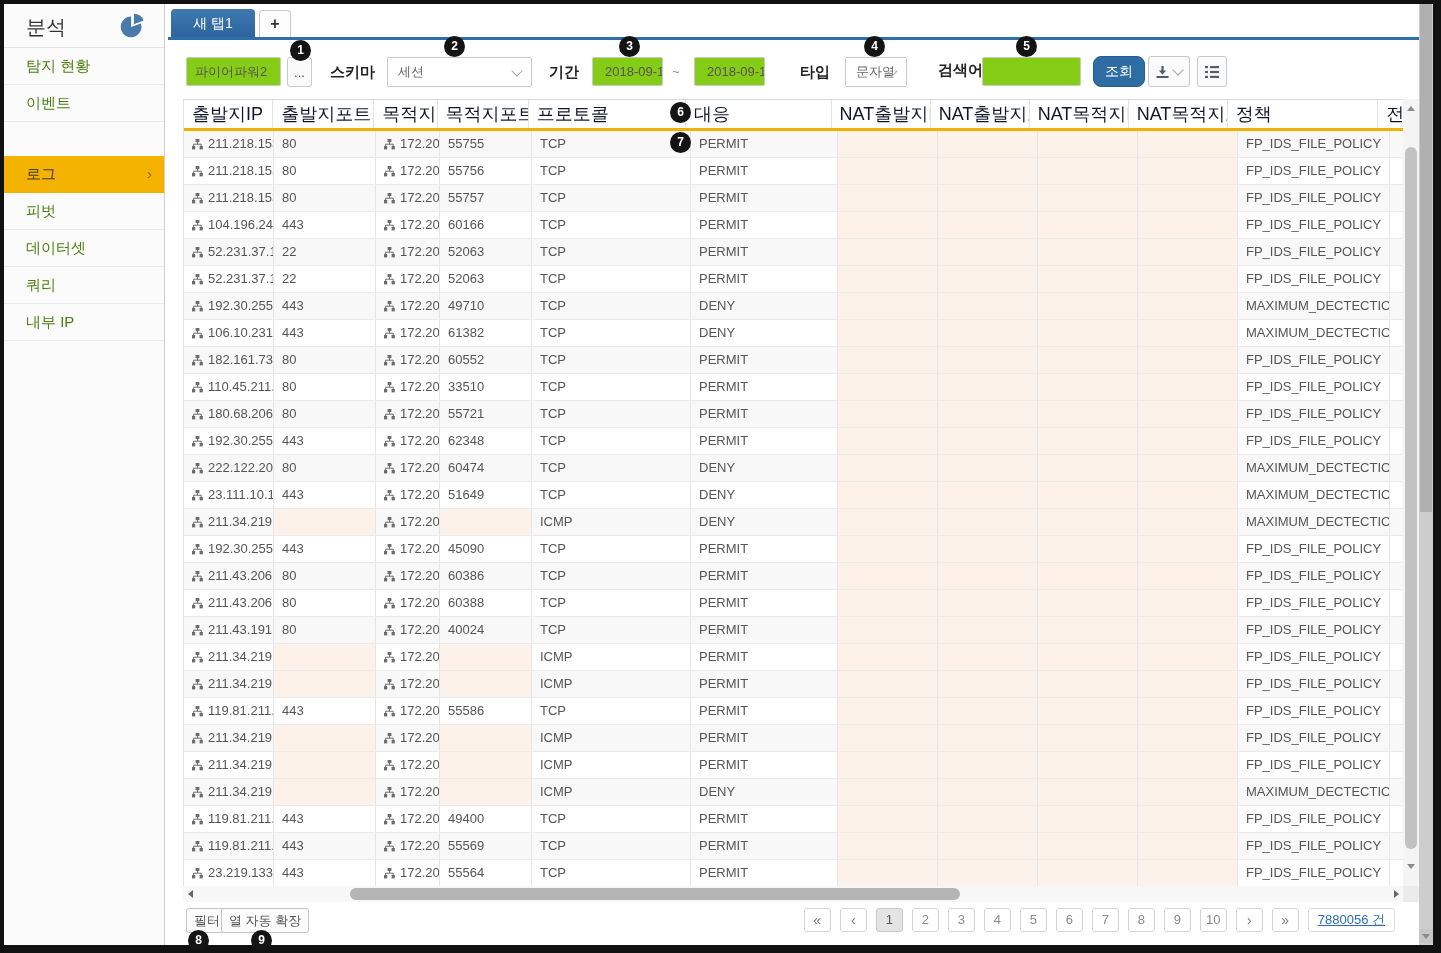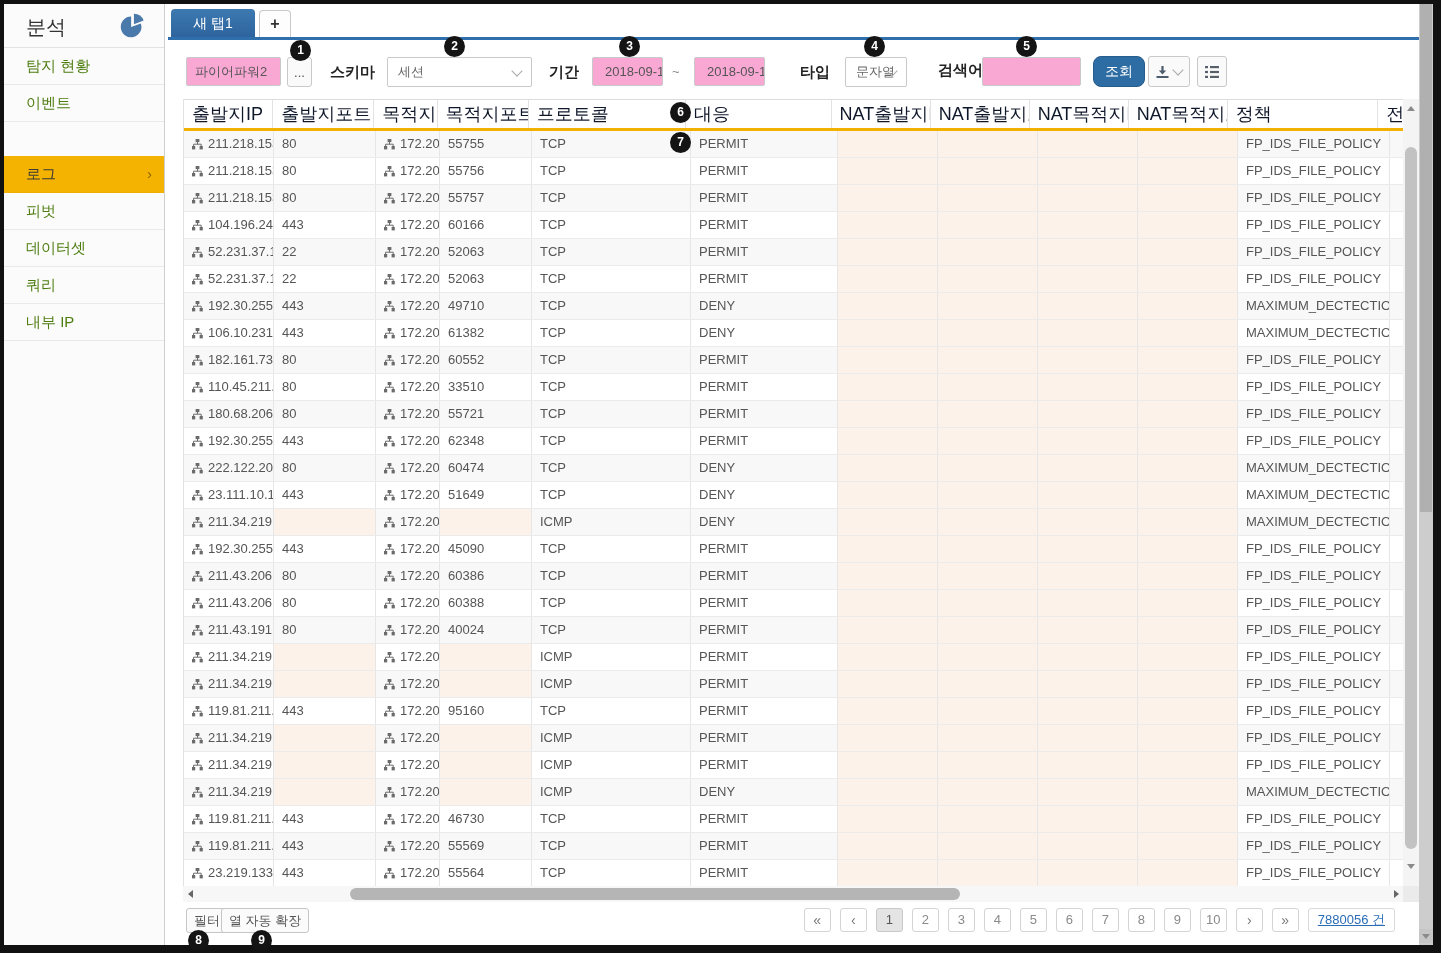"파이어파워2" .tb-input { background: #f9a8d4 -> #84cc16 }
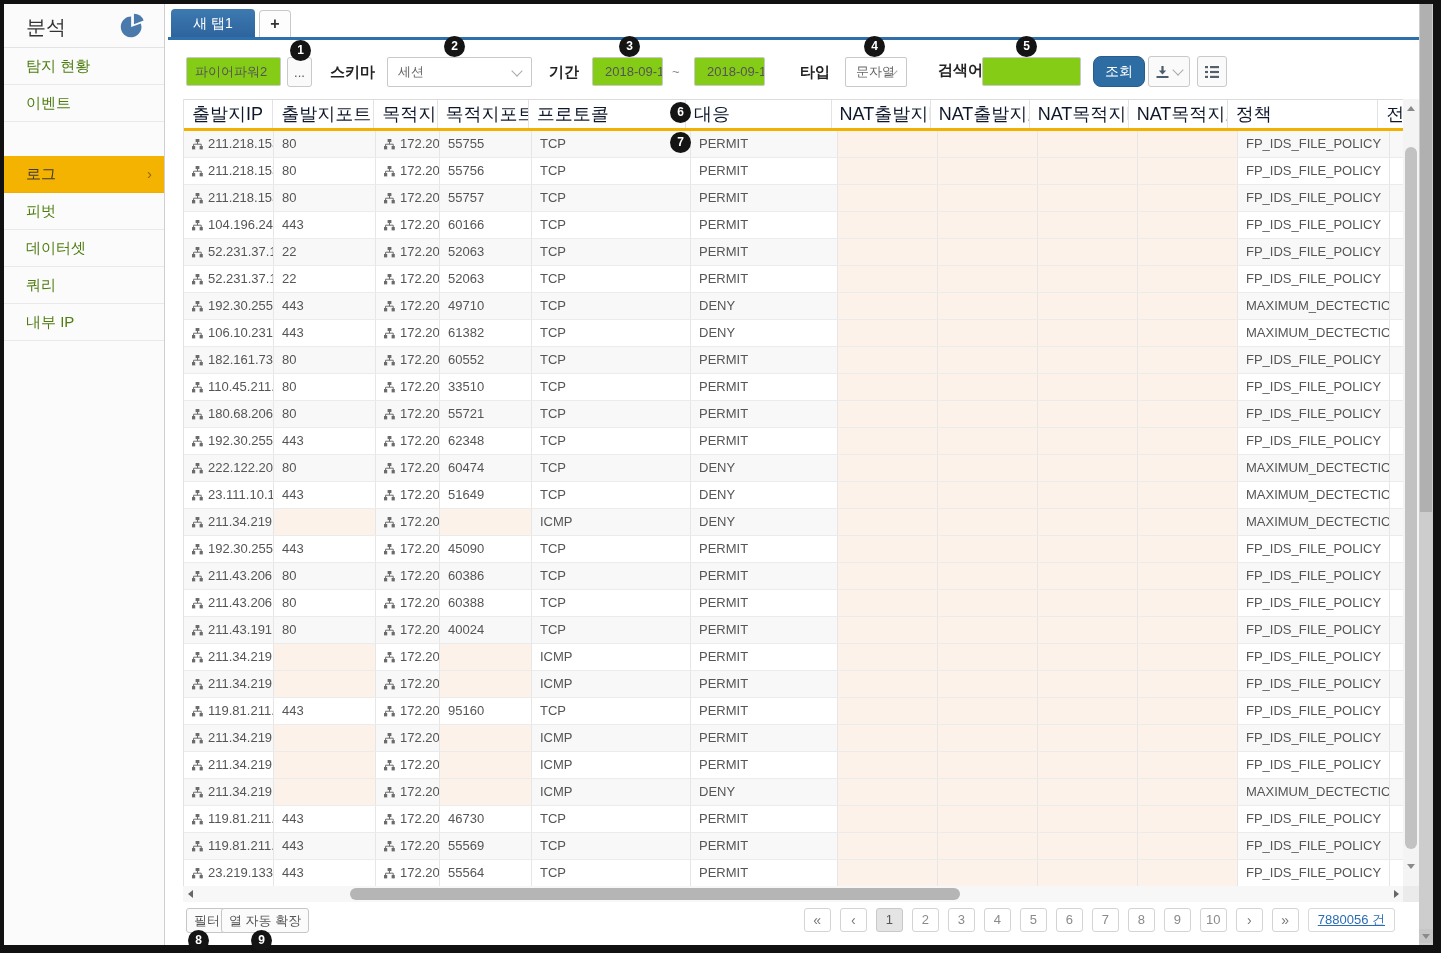"95160" span.cellv { text: 95160 -> 55586 }
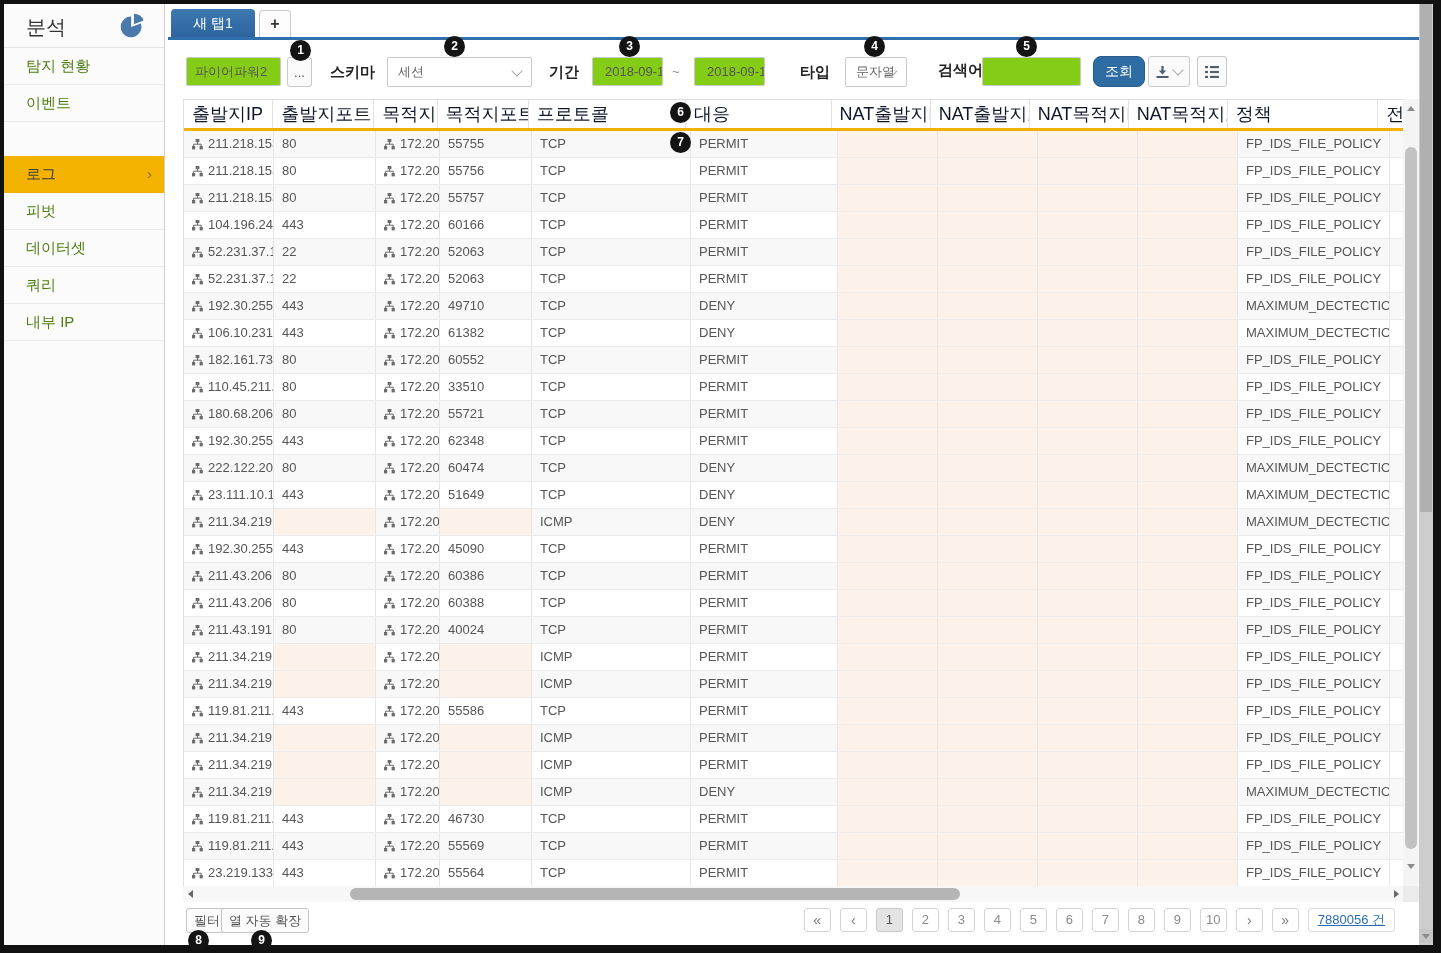"46730" span.cellv { text: 46730 -> 49400 }
